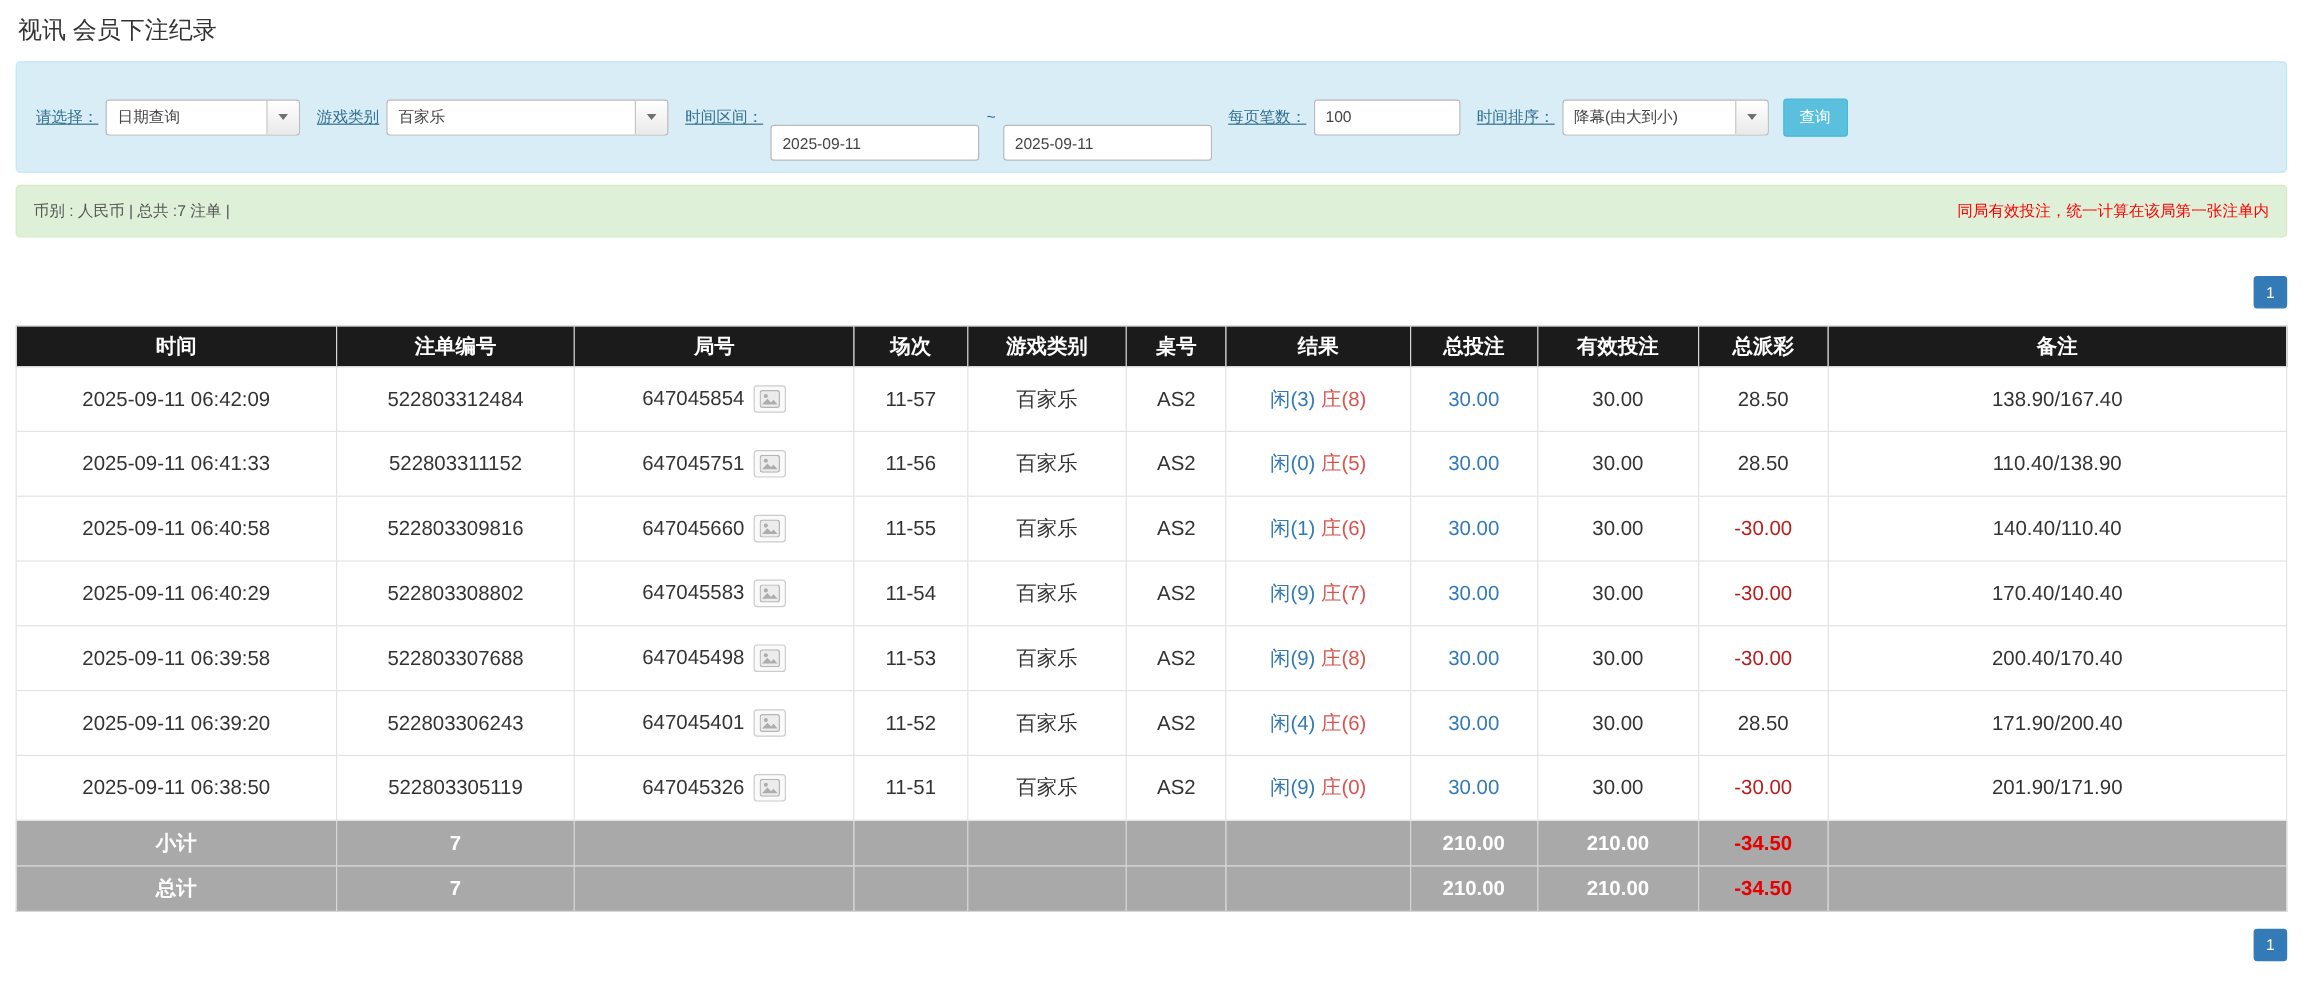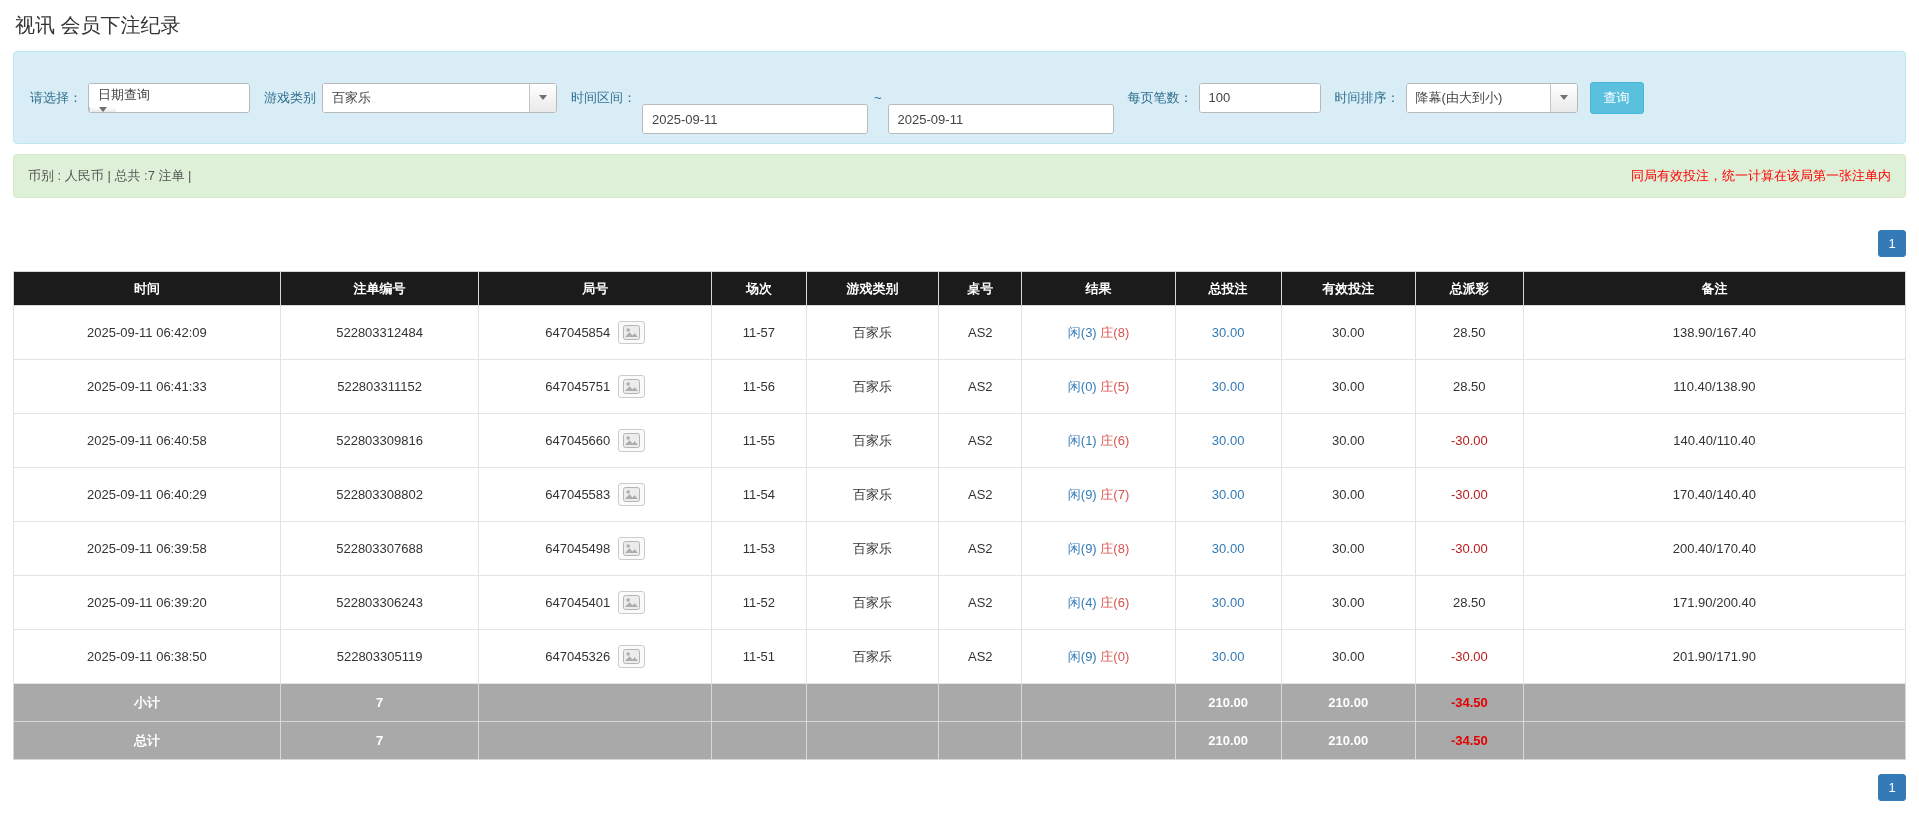"请选择：" .flabel { text-decoration: none -> underline }
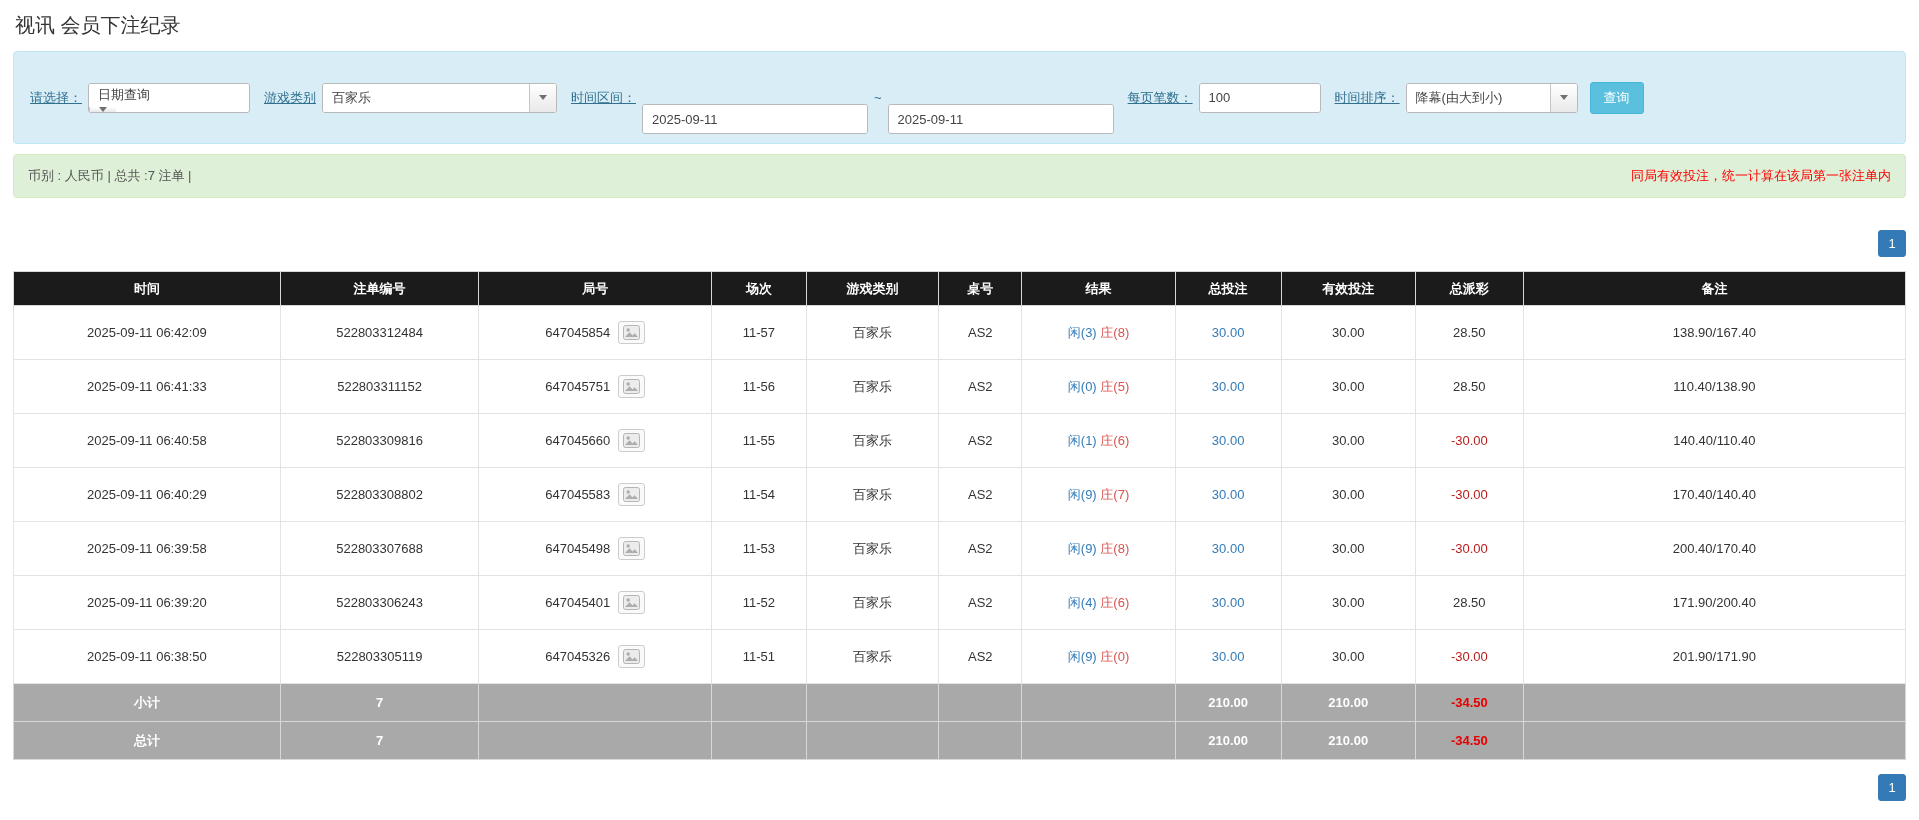"日期查询" .w-query { flex-direction: column -> none }
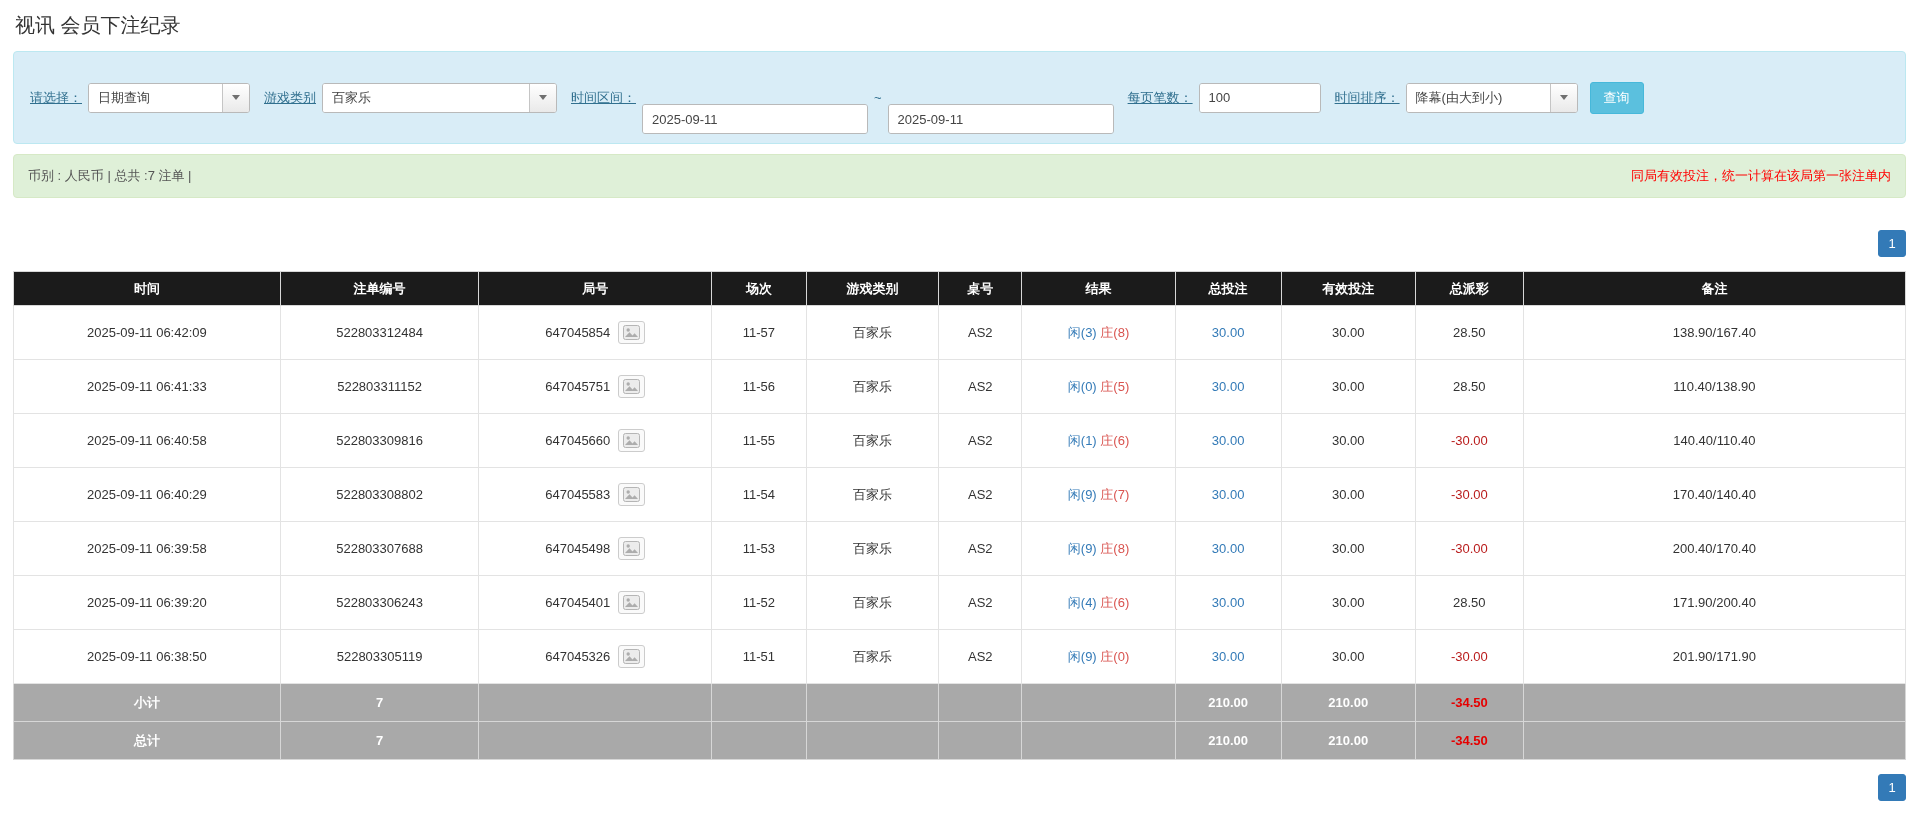"2025-09-11" .w-date { width: 226px -> 174px }
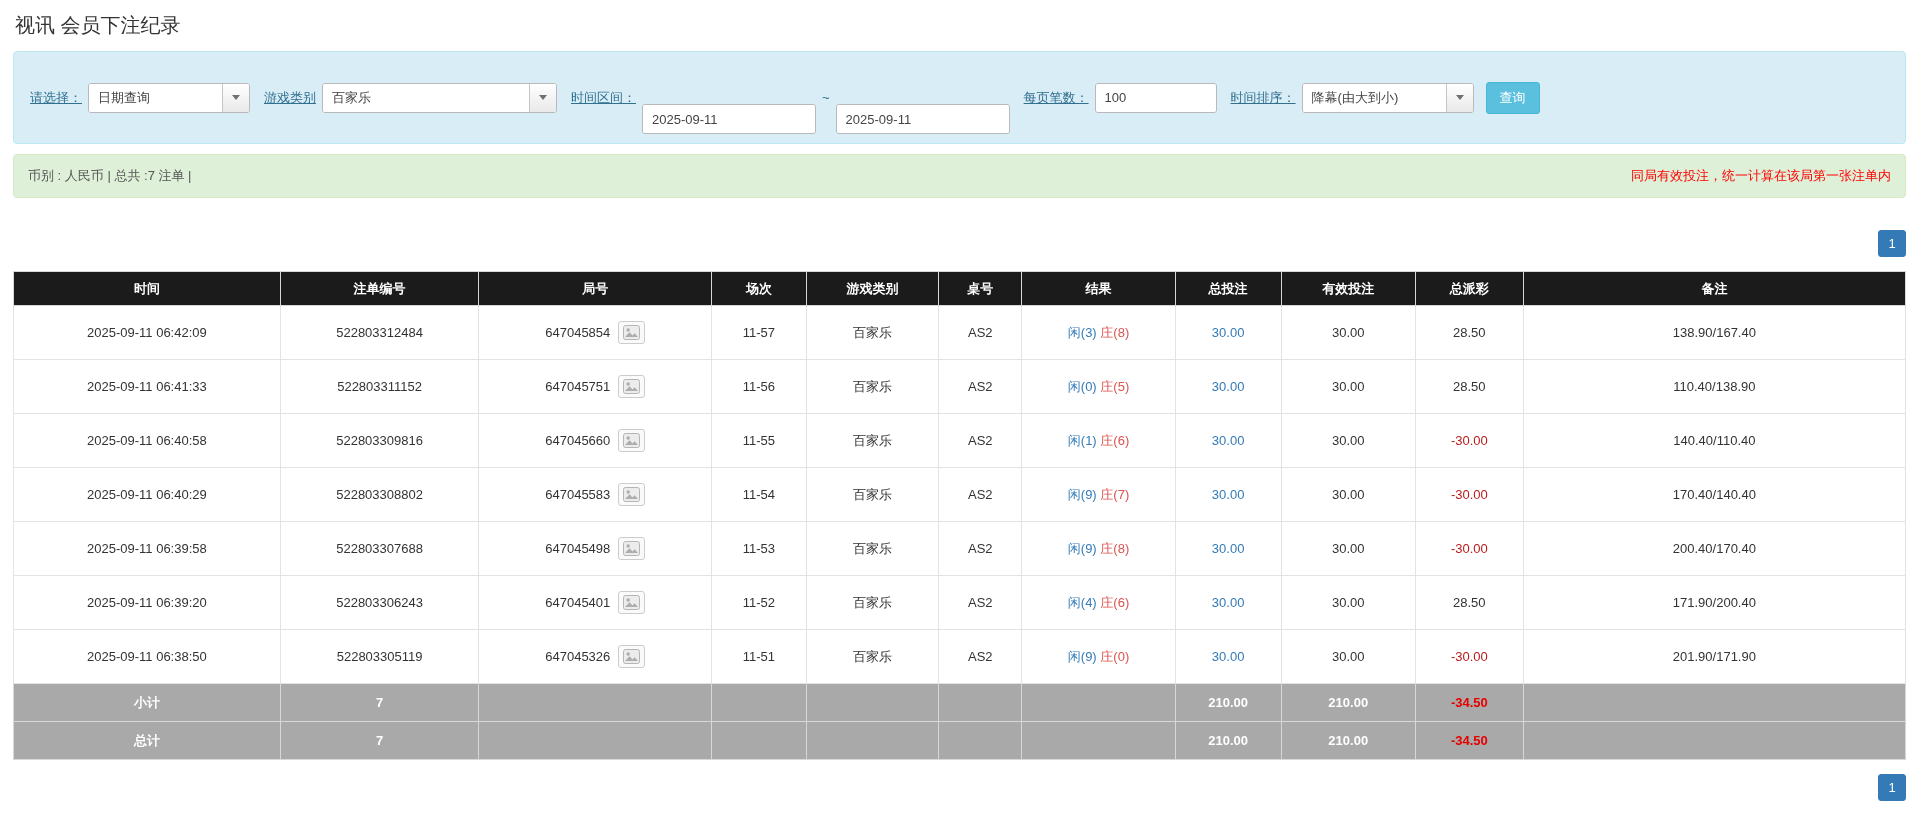"时间" table { font-size: 13px -> 17px }
